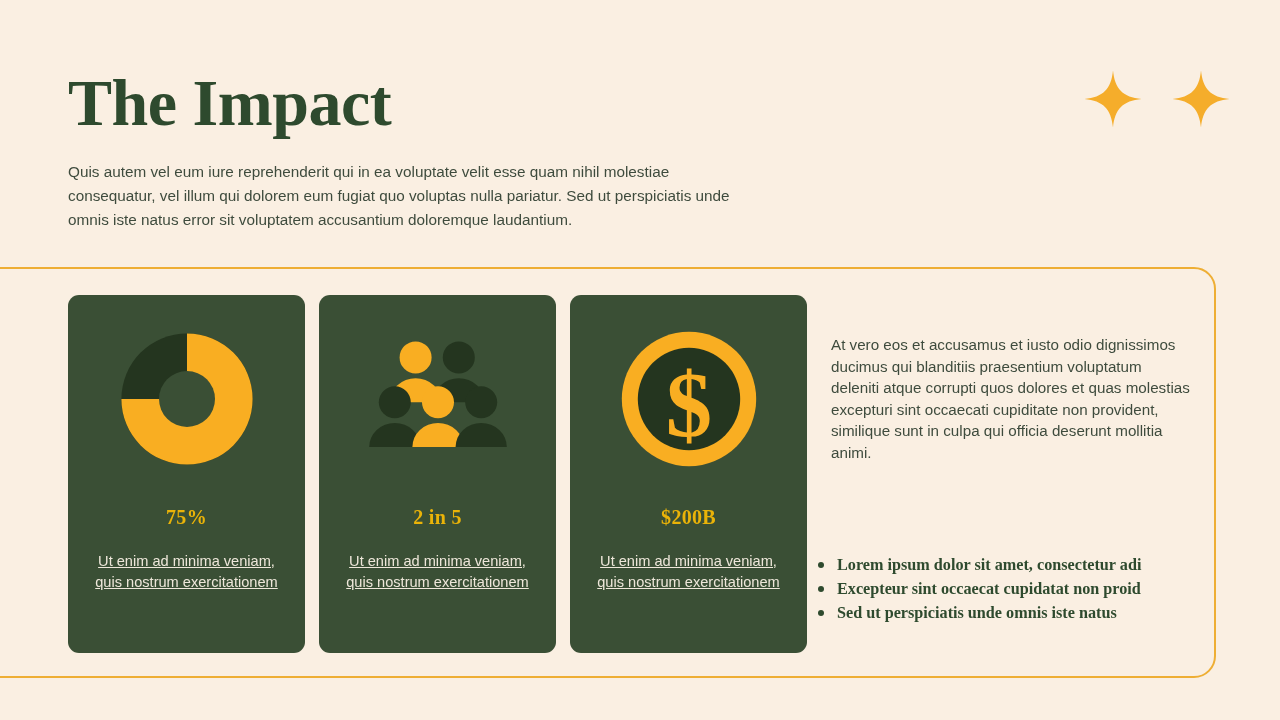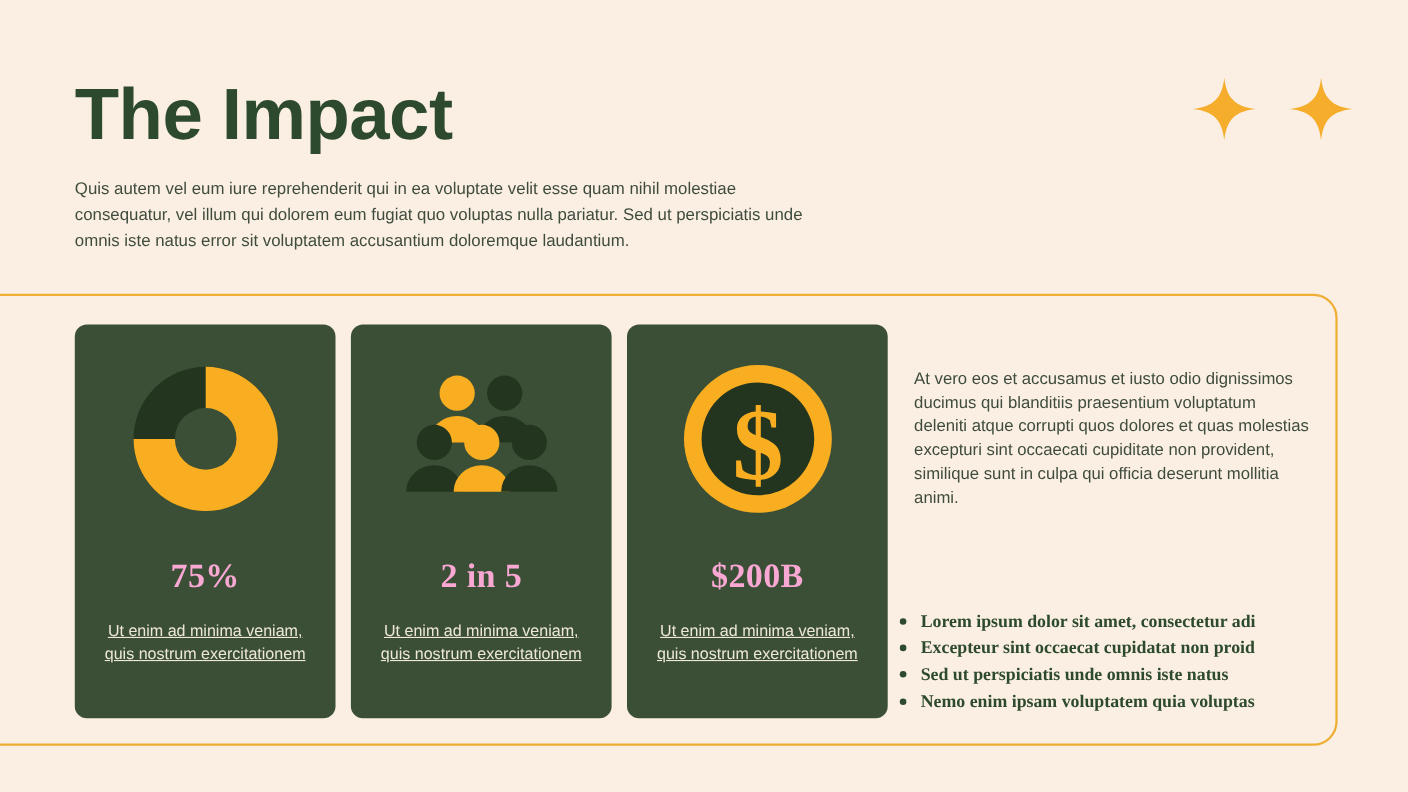"The Impact" #page-title { font-family: Liberation Sans, sans-serif -> Liberation Serif, serif }
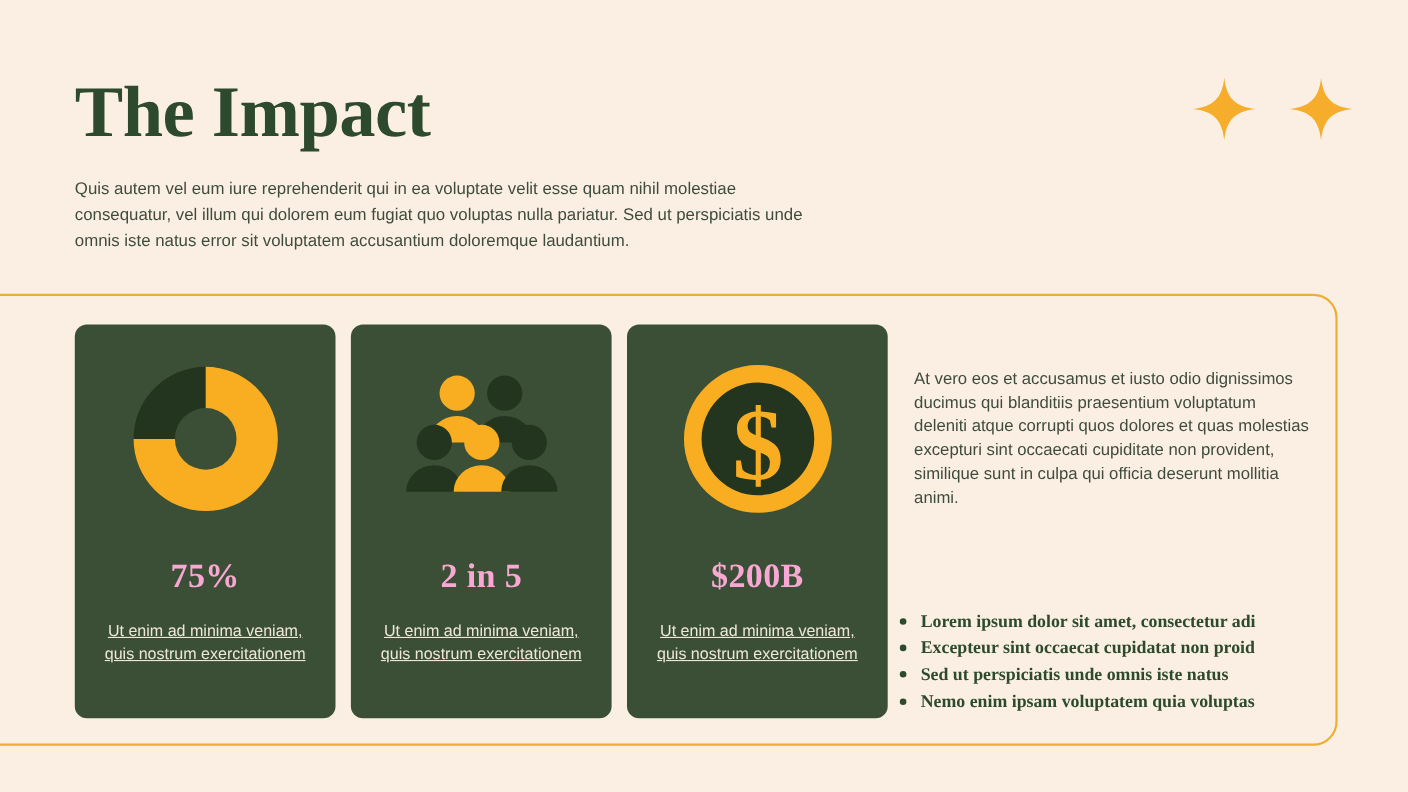"75%" .stat-value { color: #f9a8d4 -> #eab308; font-size: 31px -> 20px }
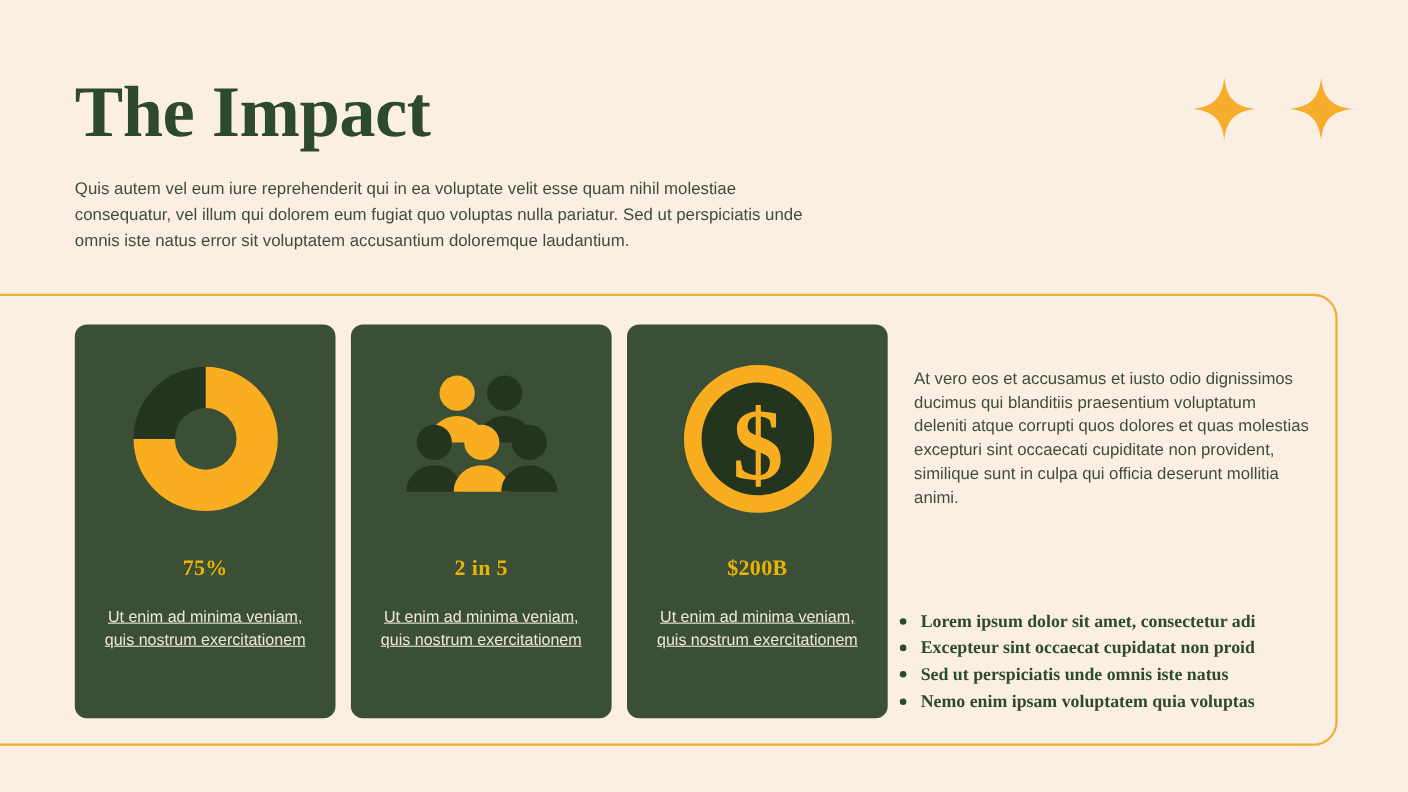"Nemo enim ipsam voluptatem quia" li { html: <li>Nemo enim ipsam voluptatem quia voluptas</li> -> none }
